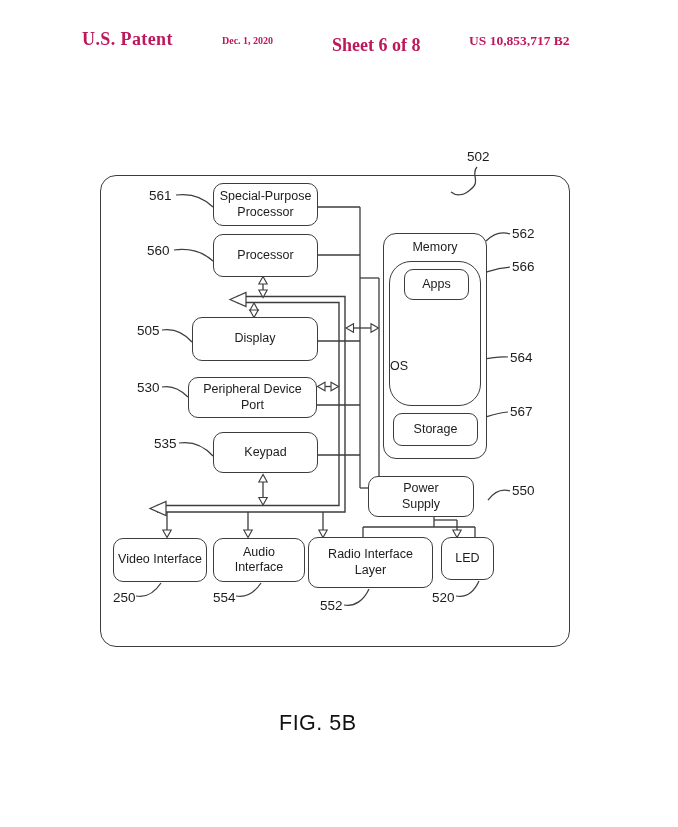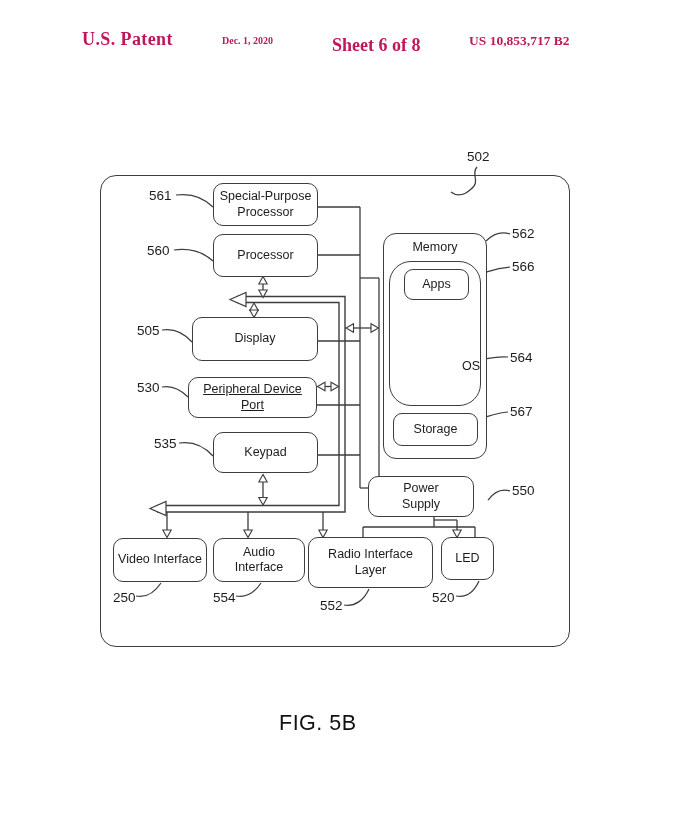"OS" .os-text { text-align: right -> left }
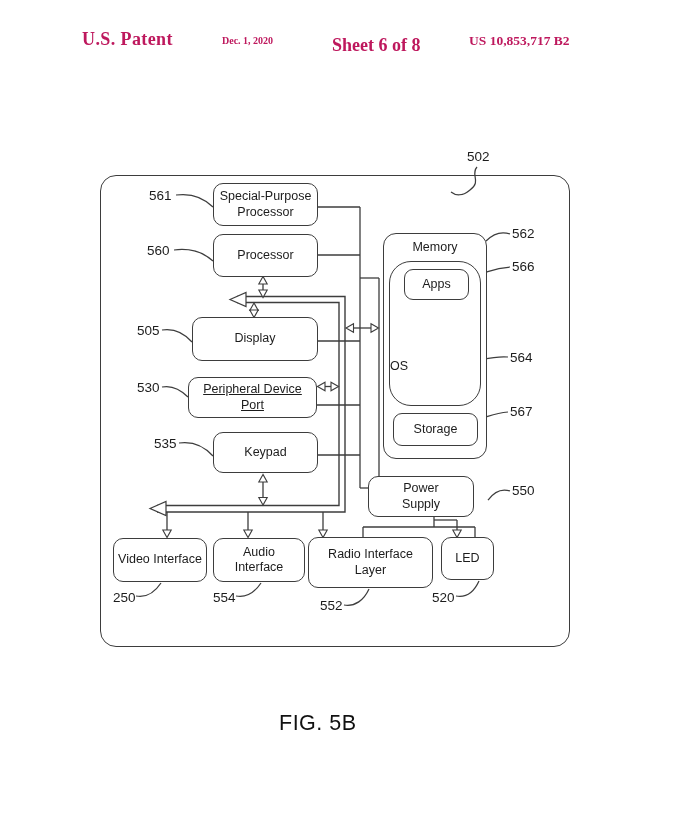"Peripheral Device" div.box { text-decoration: underline -> none }
